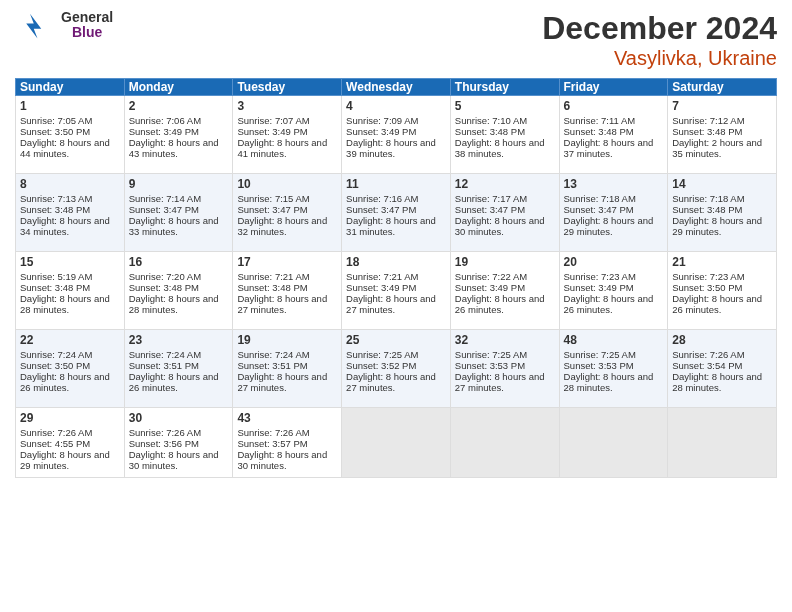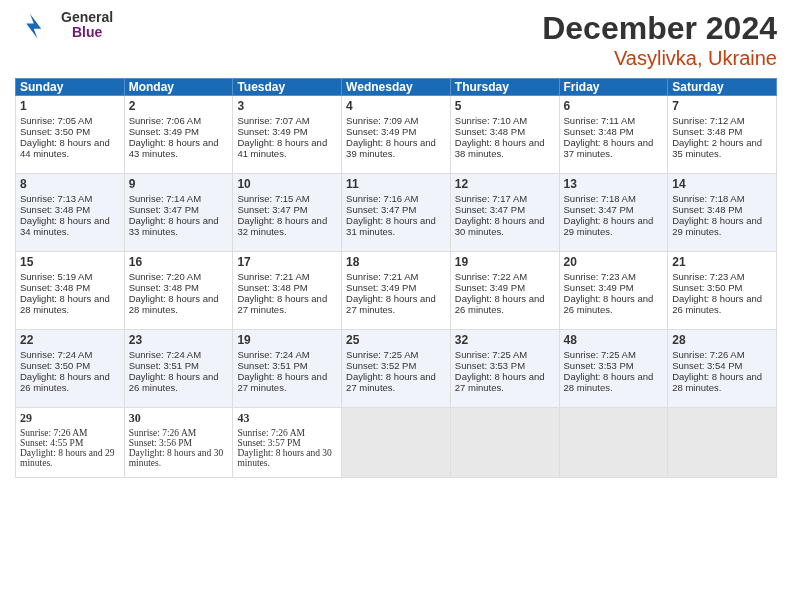"29" .last-row td { font-family: Liberation Serif, serif -> none }
